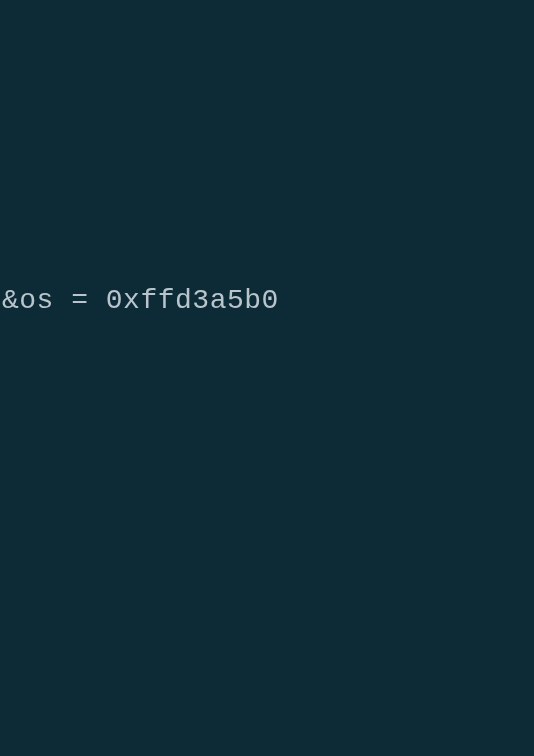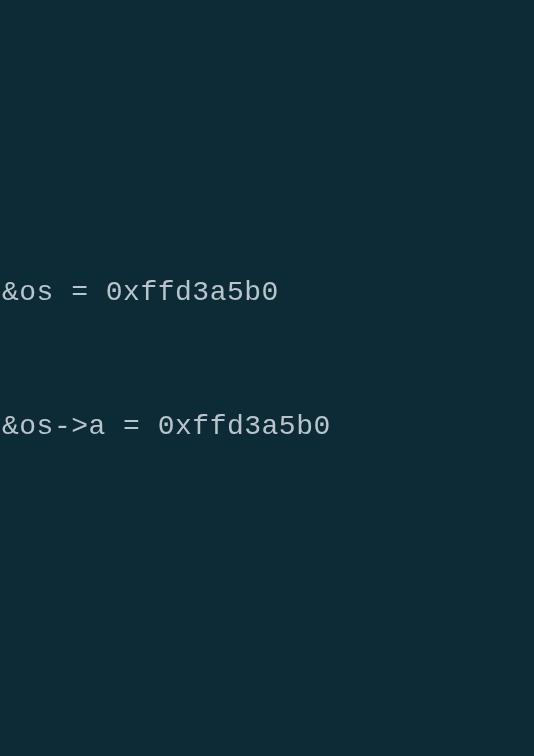"&os = 0xffd3a5b0" .line { margin-top: none -> 8px }
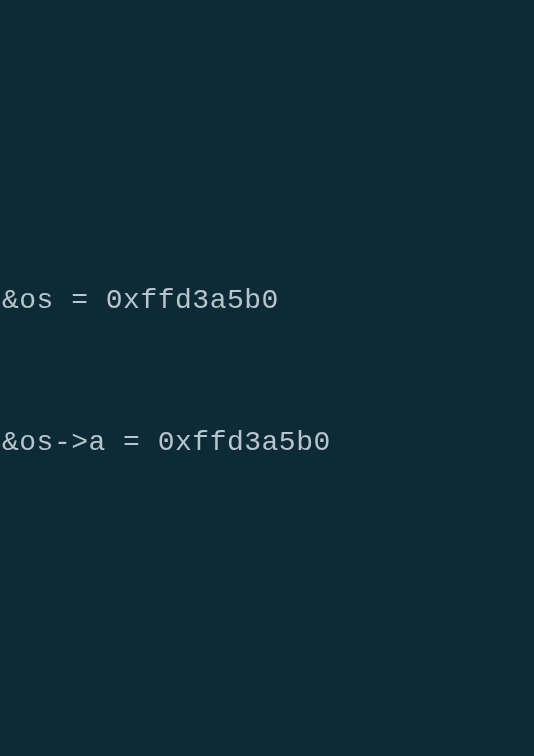"&os->a = 0xffd3a5b0" span.line { html: <span>&amp;os-&gt;a = 0xffd3a5b0</span> -> none }
